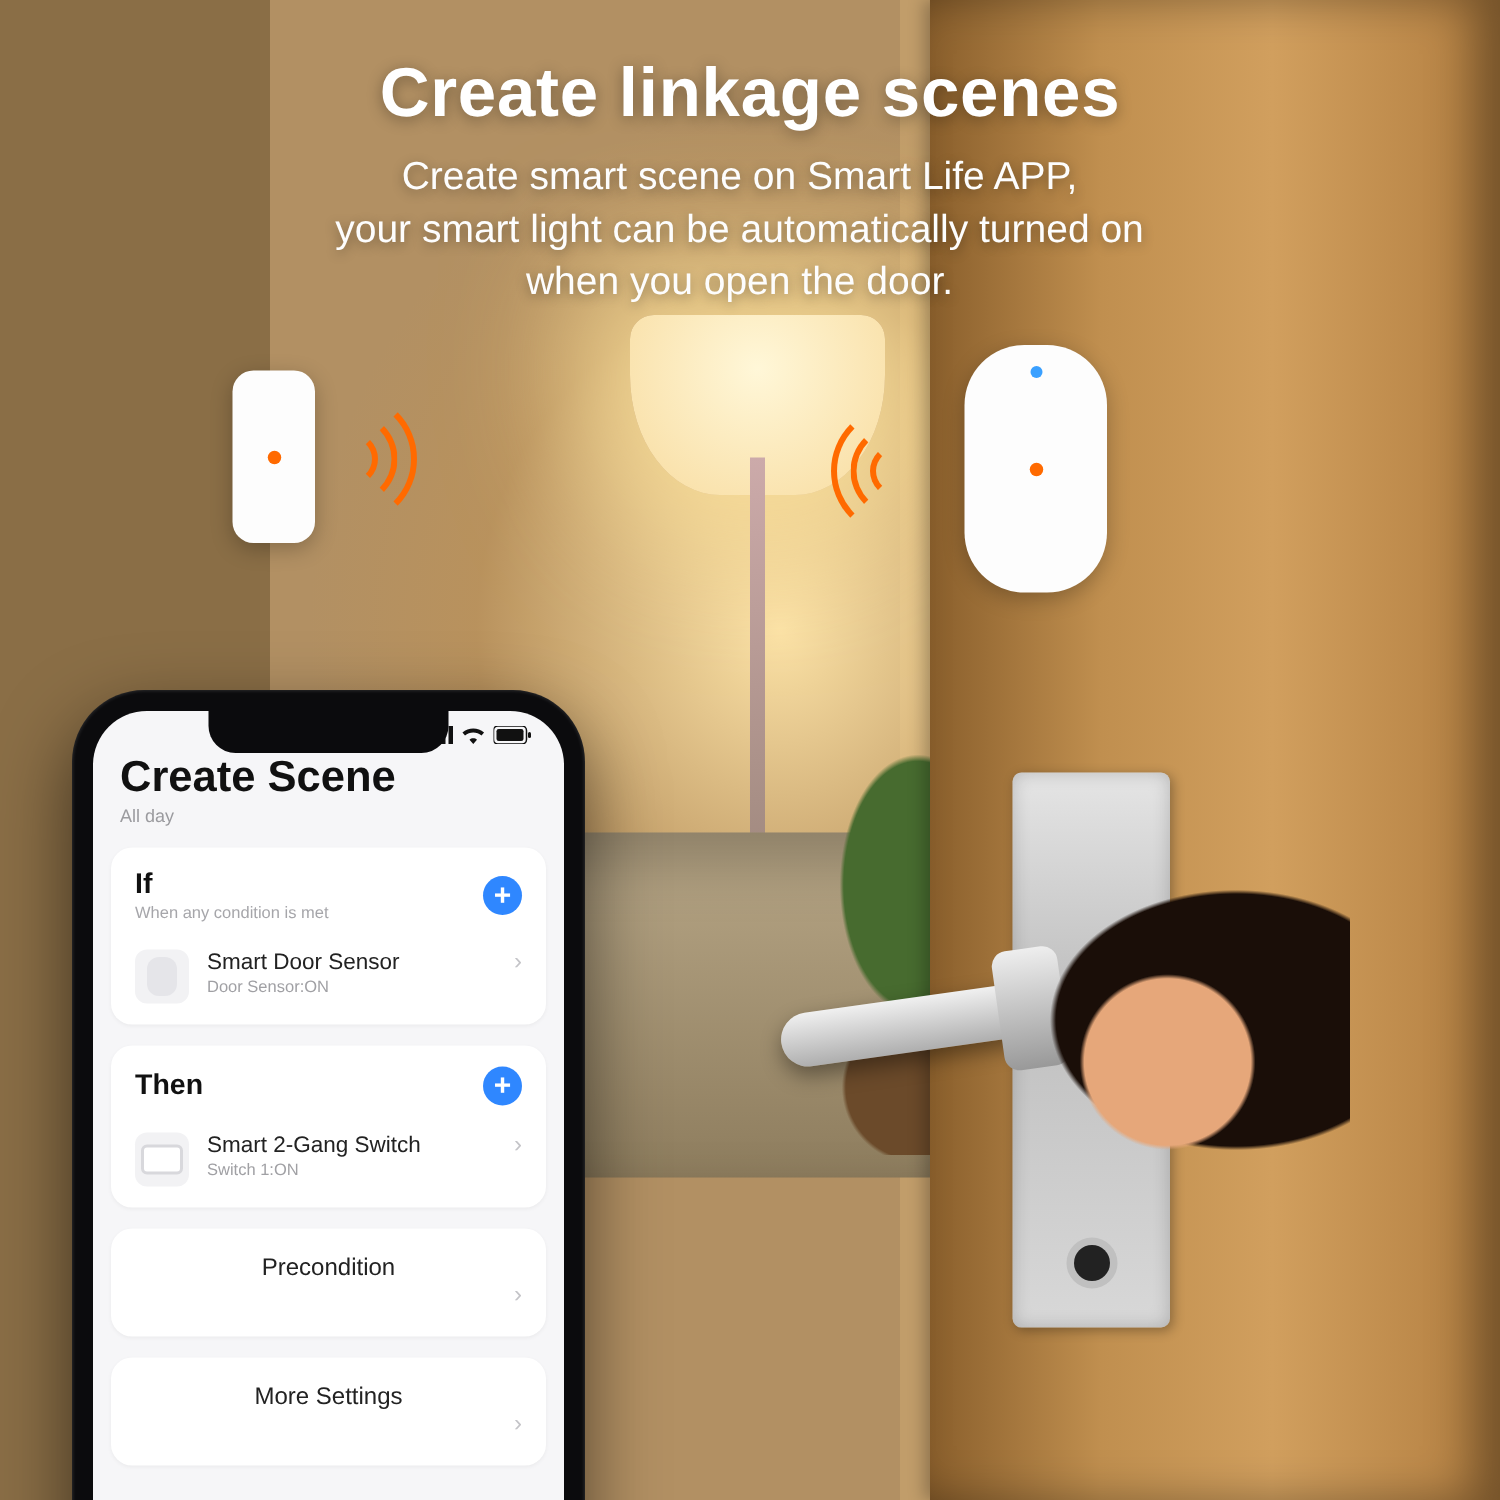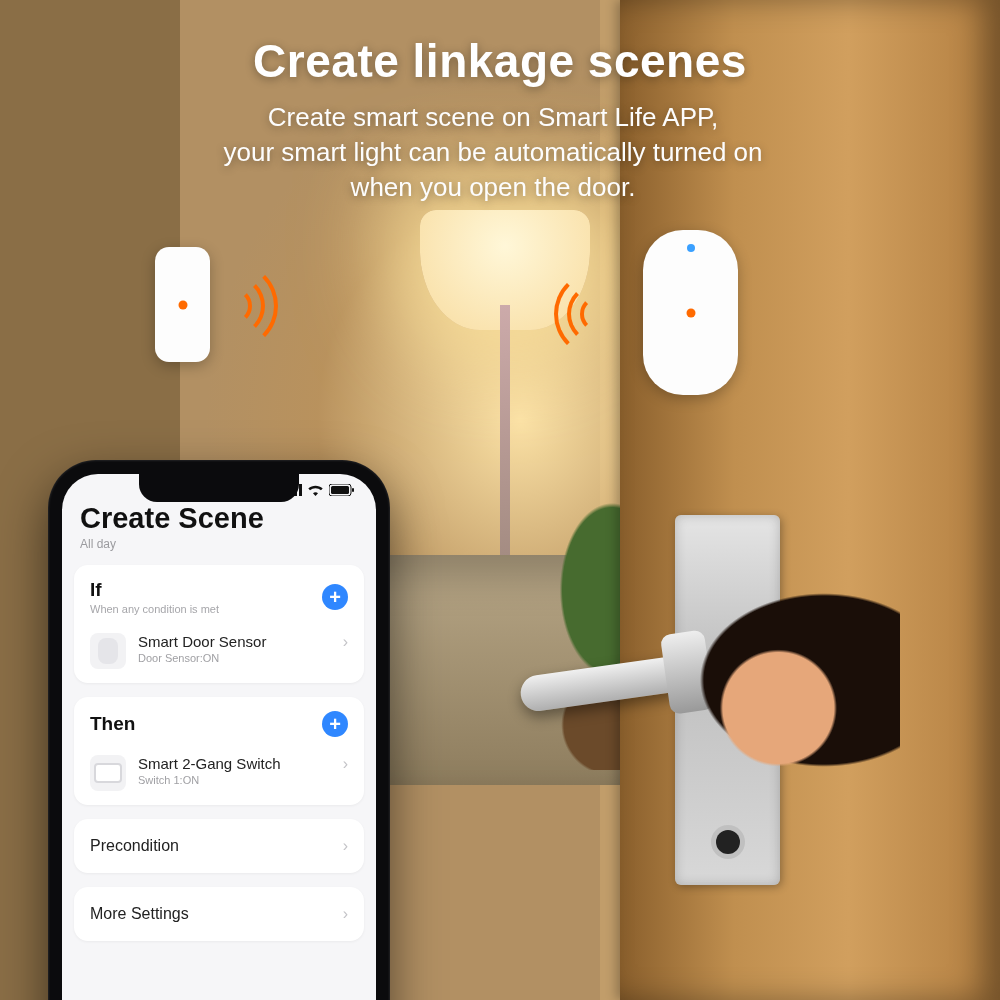"Precondition" .plain { flex-direction: none -> column }
